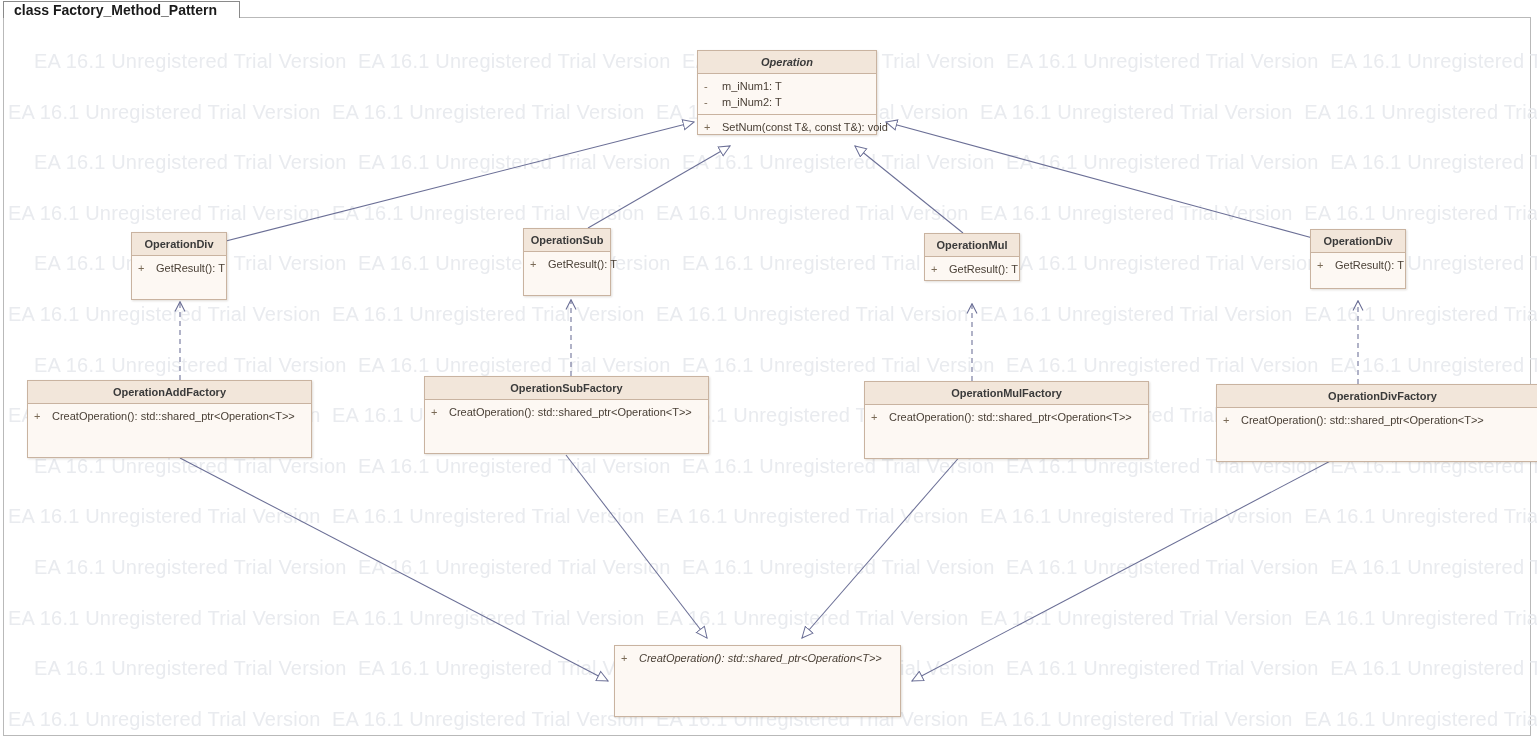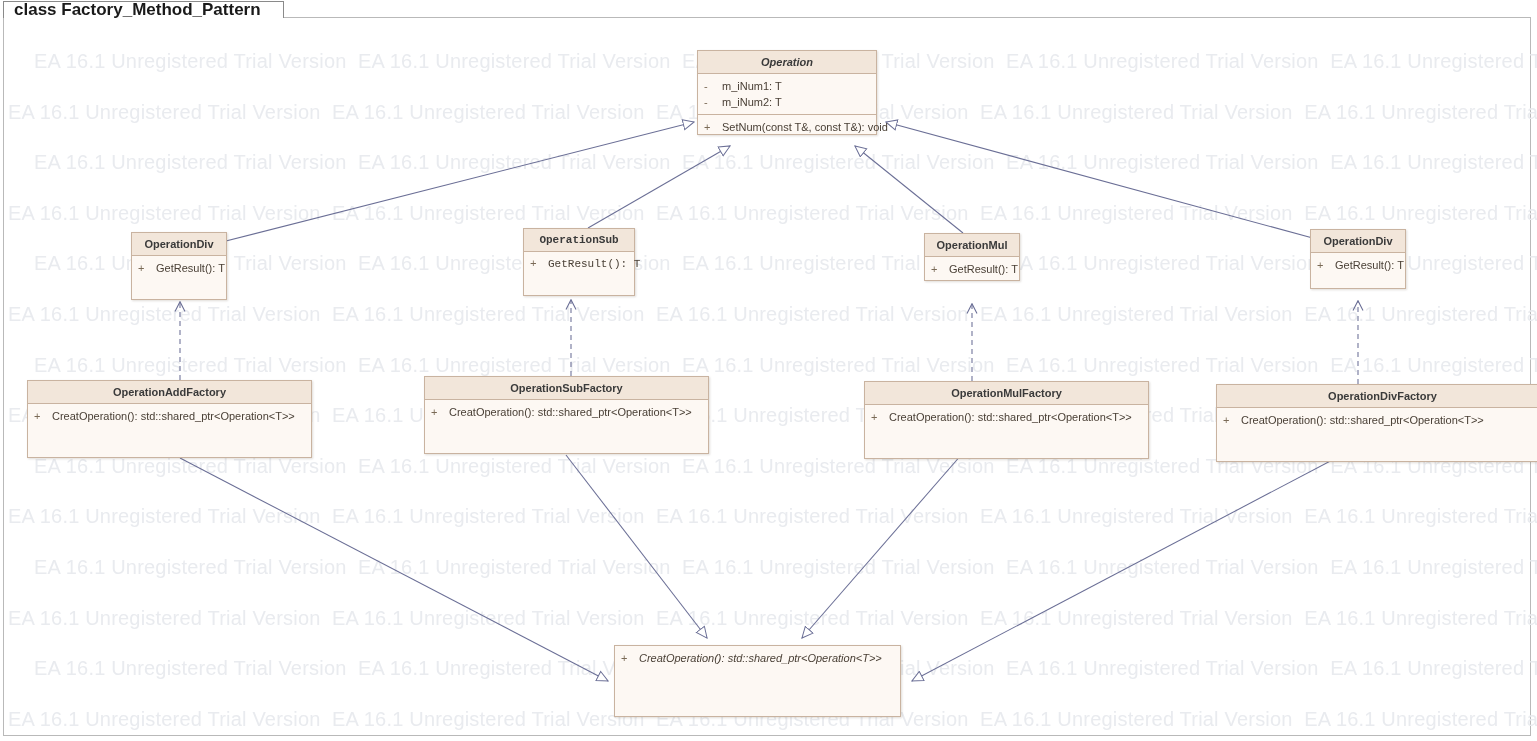"class Factory_Method_Pattern" .title-tab { font-size: 17px -> 14px }
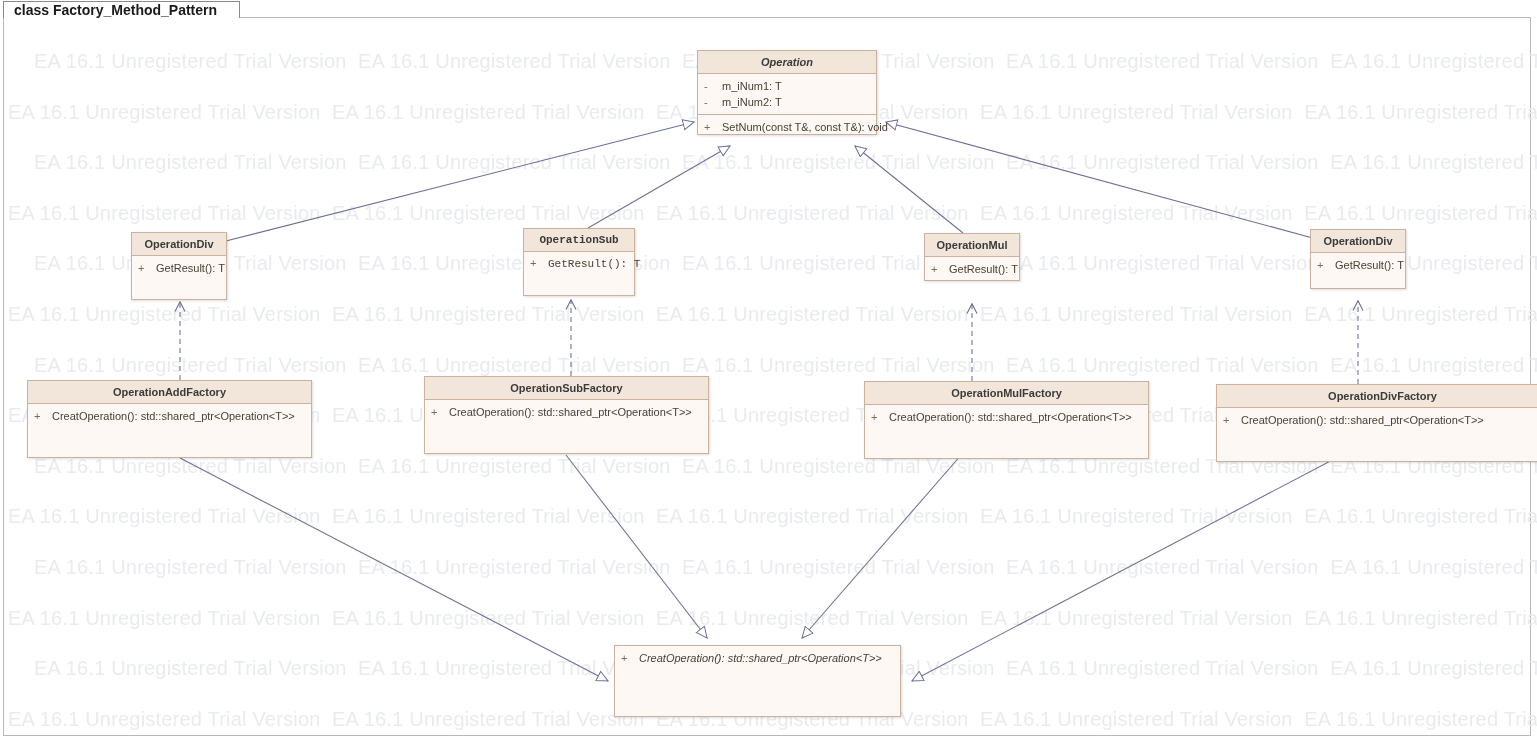"OperationSub" div.uml-class { font-family: Liberation Mono, monospace -> none; width: 112px -> 88px }
